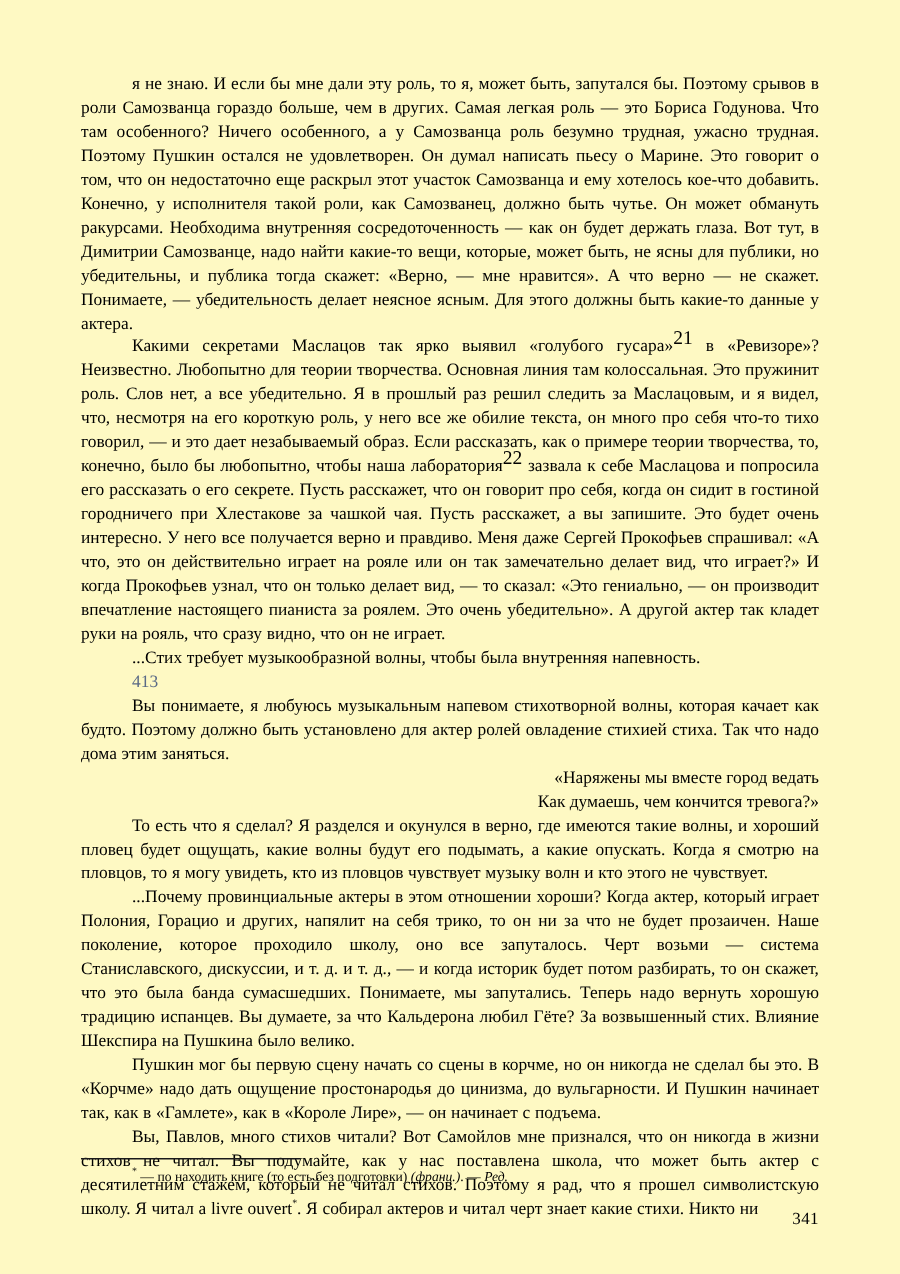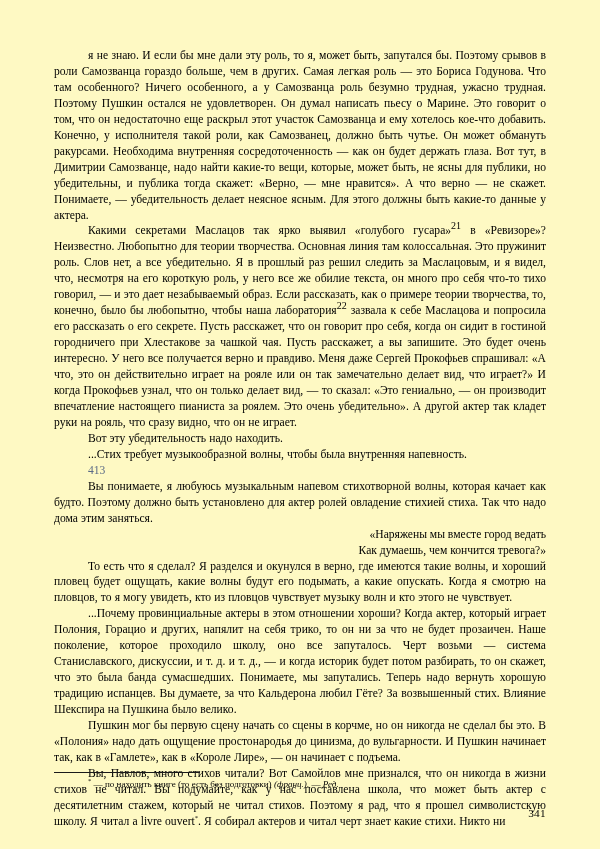"21" sup.fn { font-size: 10px -> 13px }
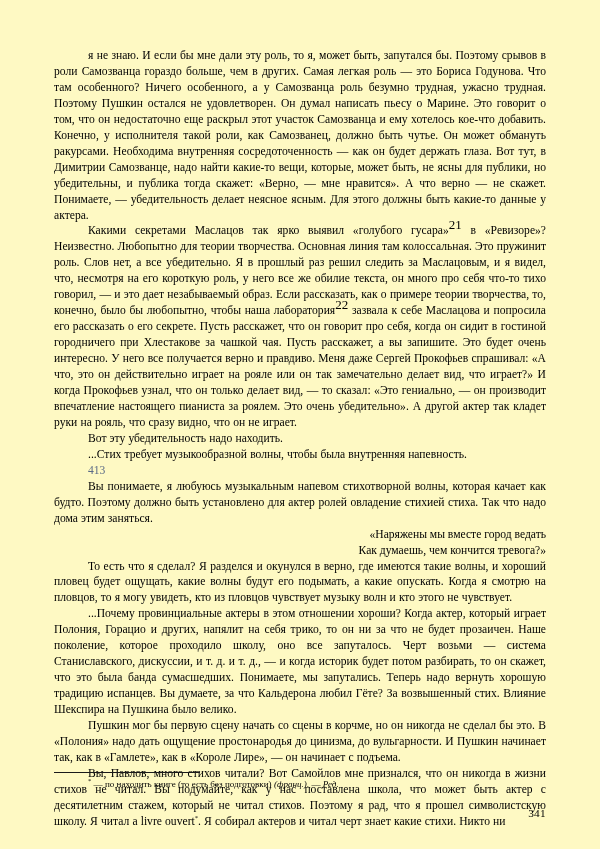"Вот эту убедительность надо находить." p.para { html: <p>Вот эту убедительность надо находить.</p> -> none }
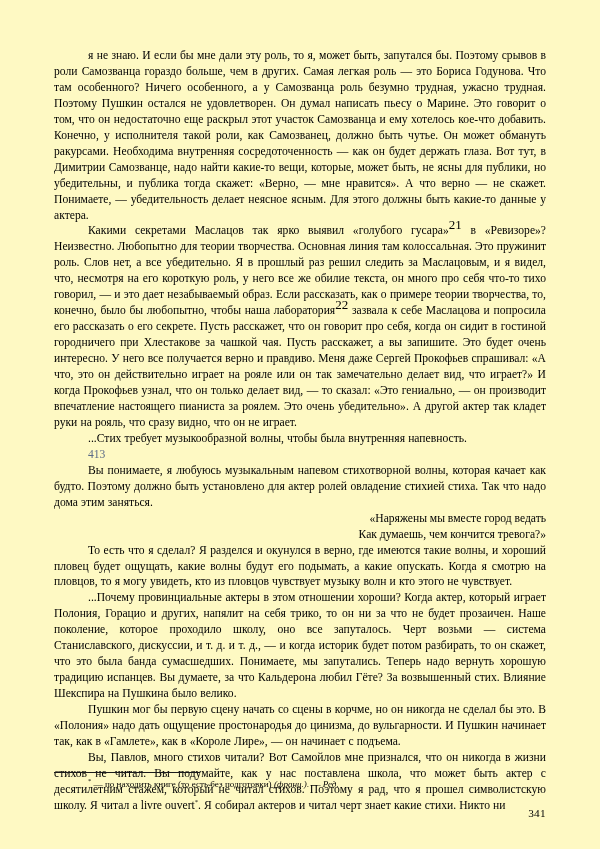"Пушкин мог бы первую сцену" p.para { text: Полония -> Корчме }
